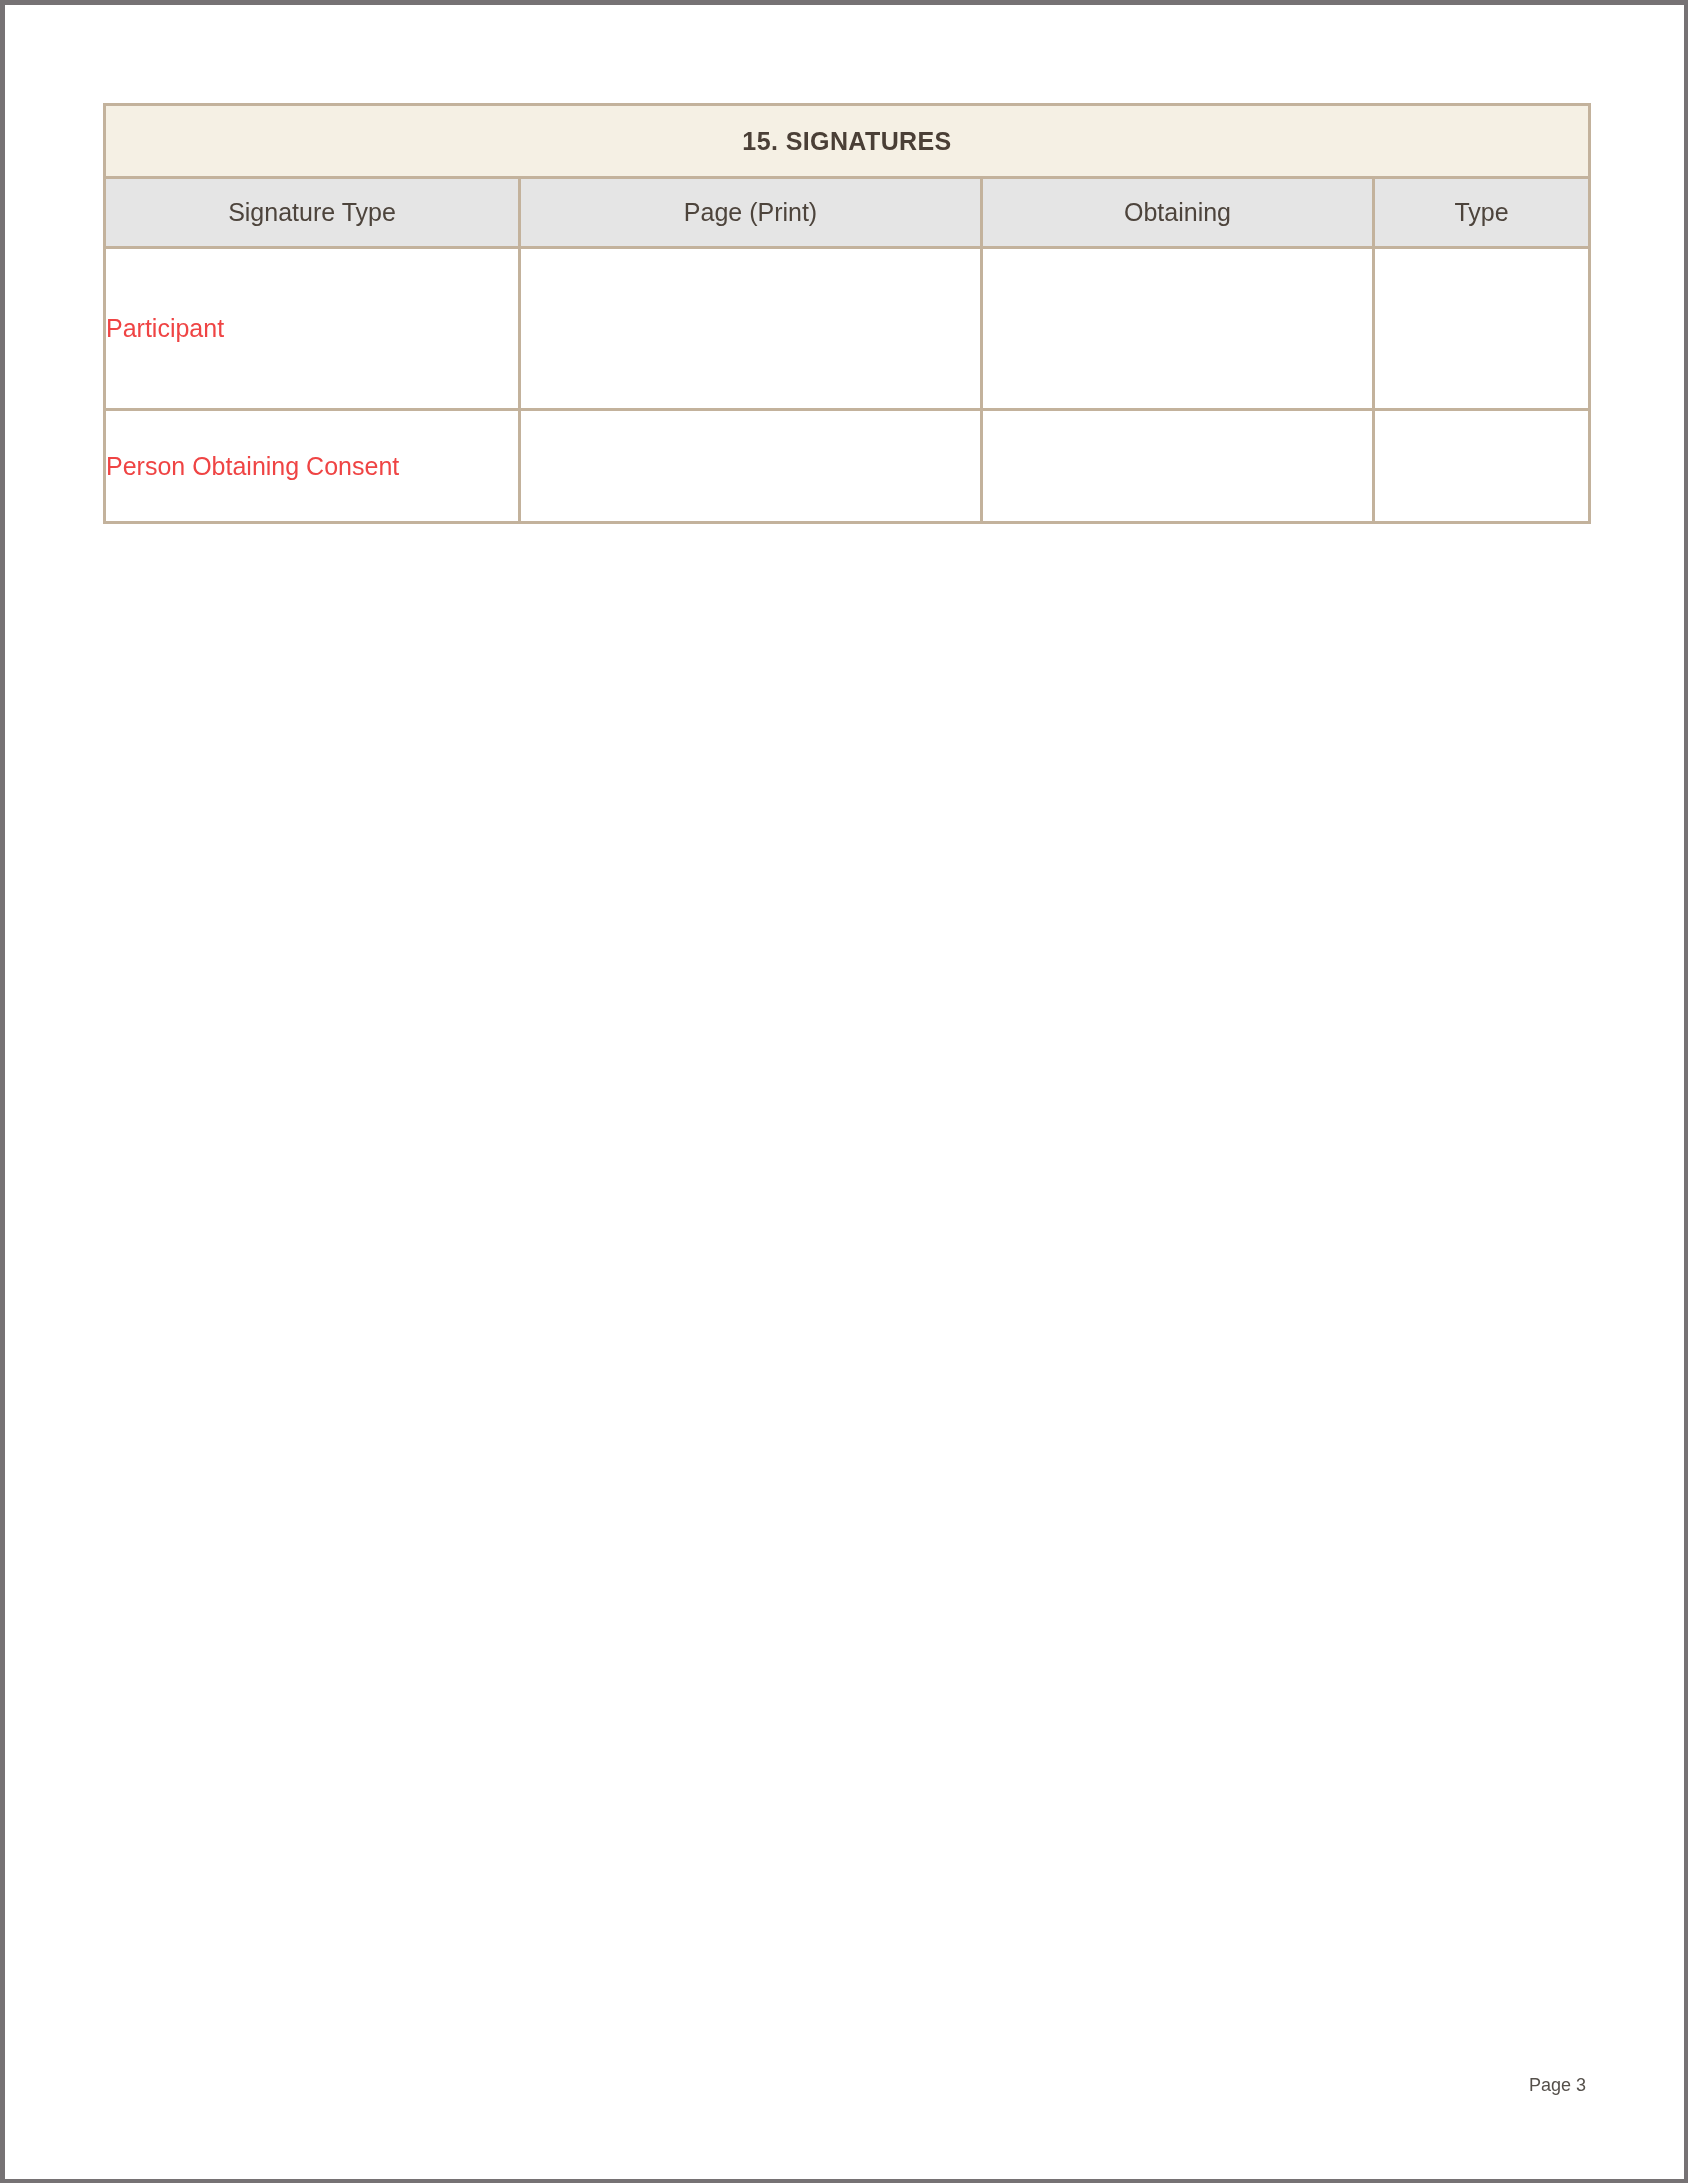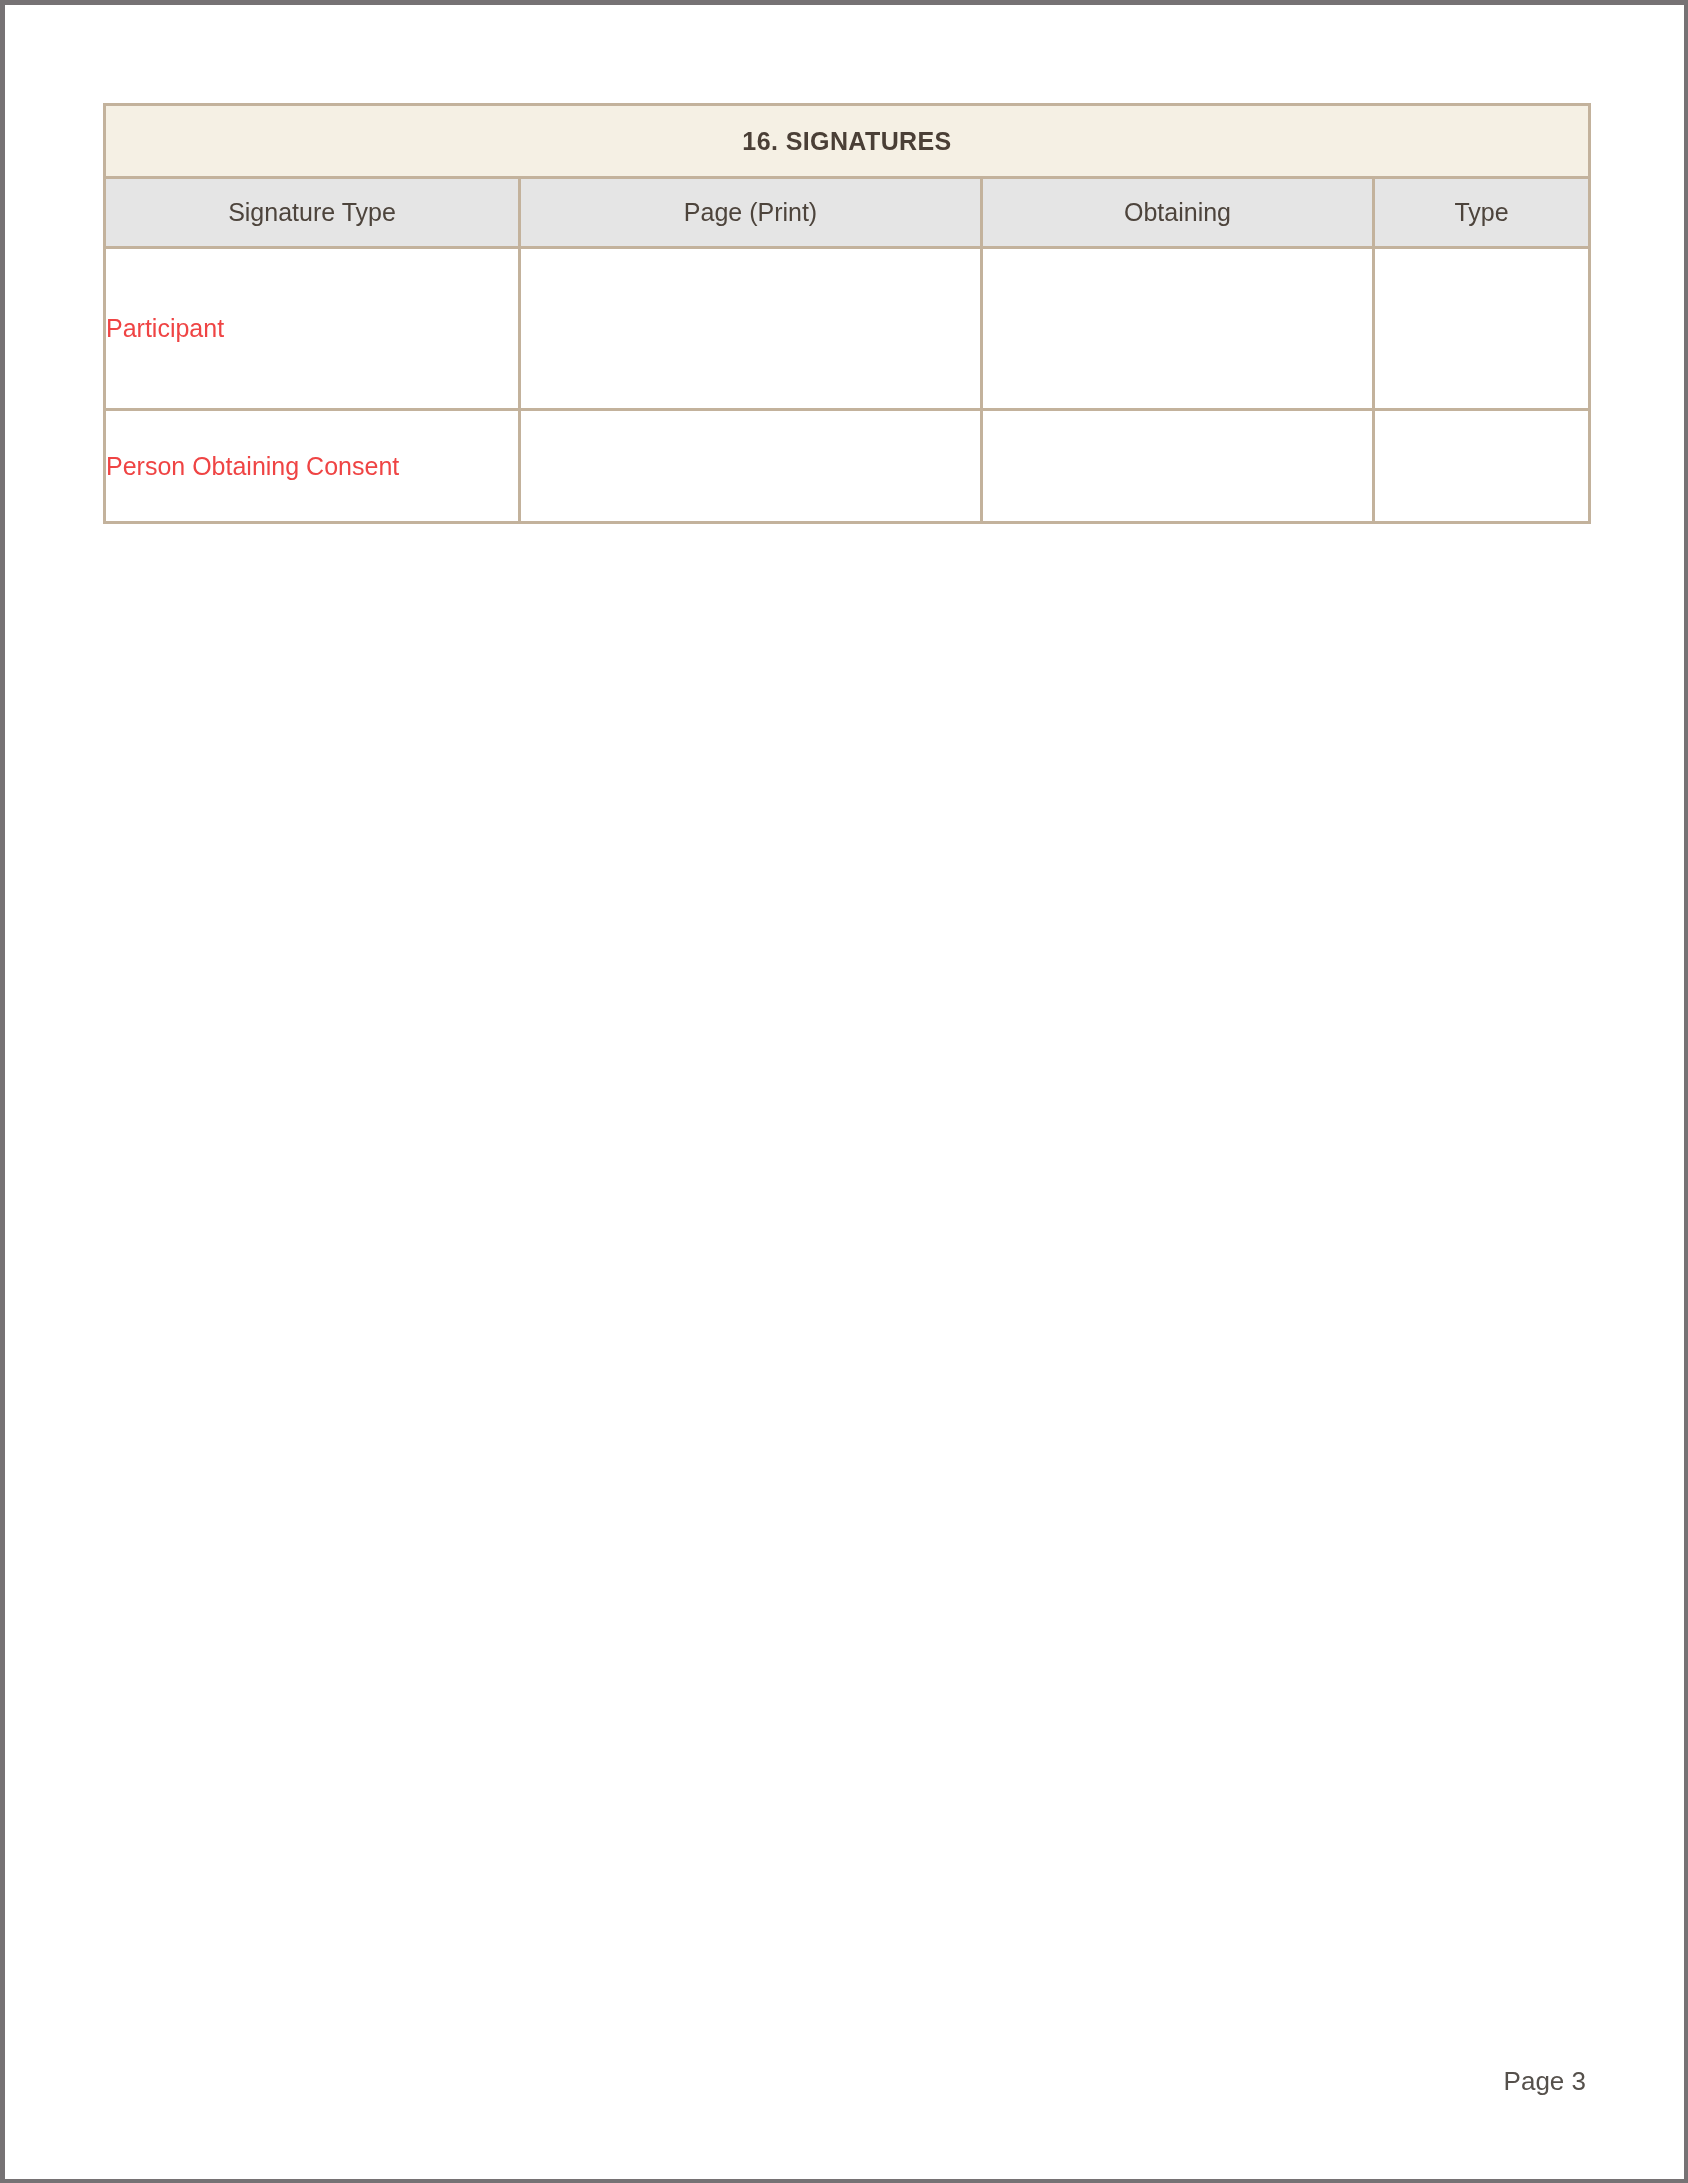"16. SIGNATURES" span.section-title { text: 16 -> 15 }
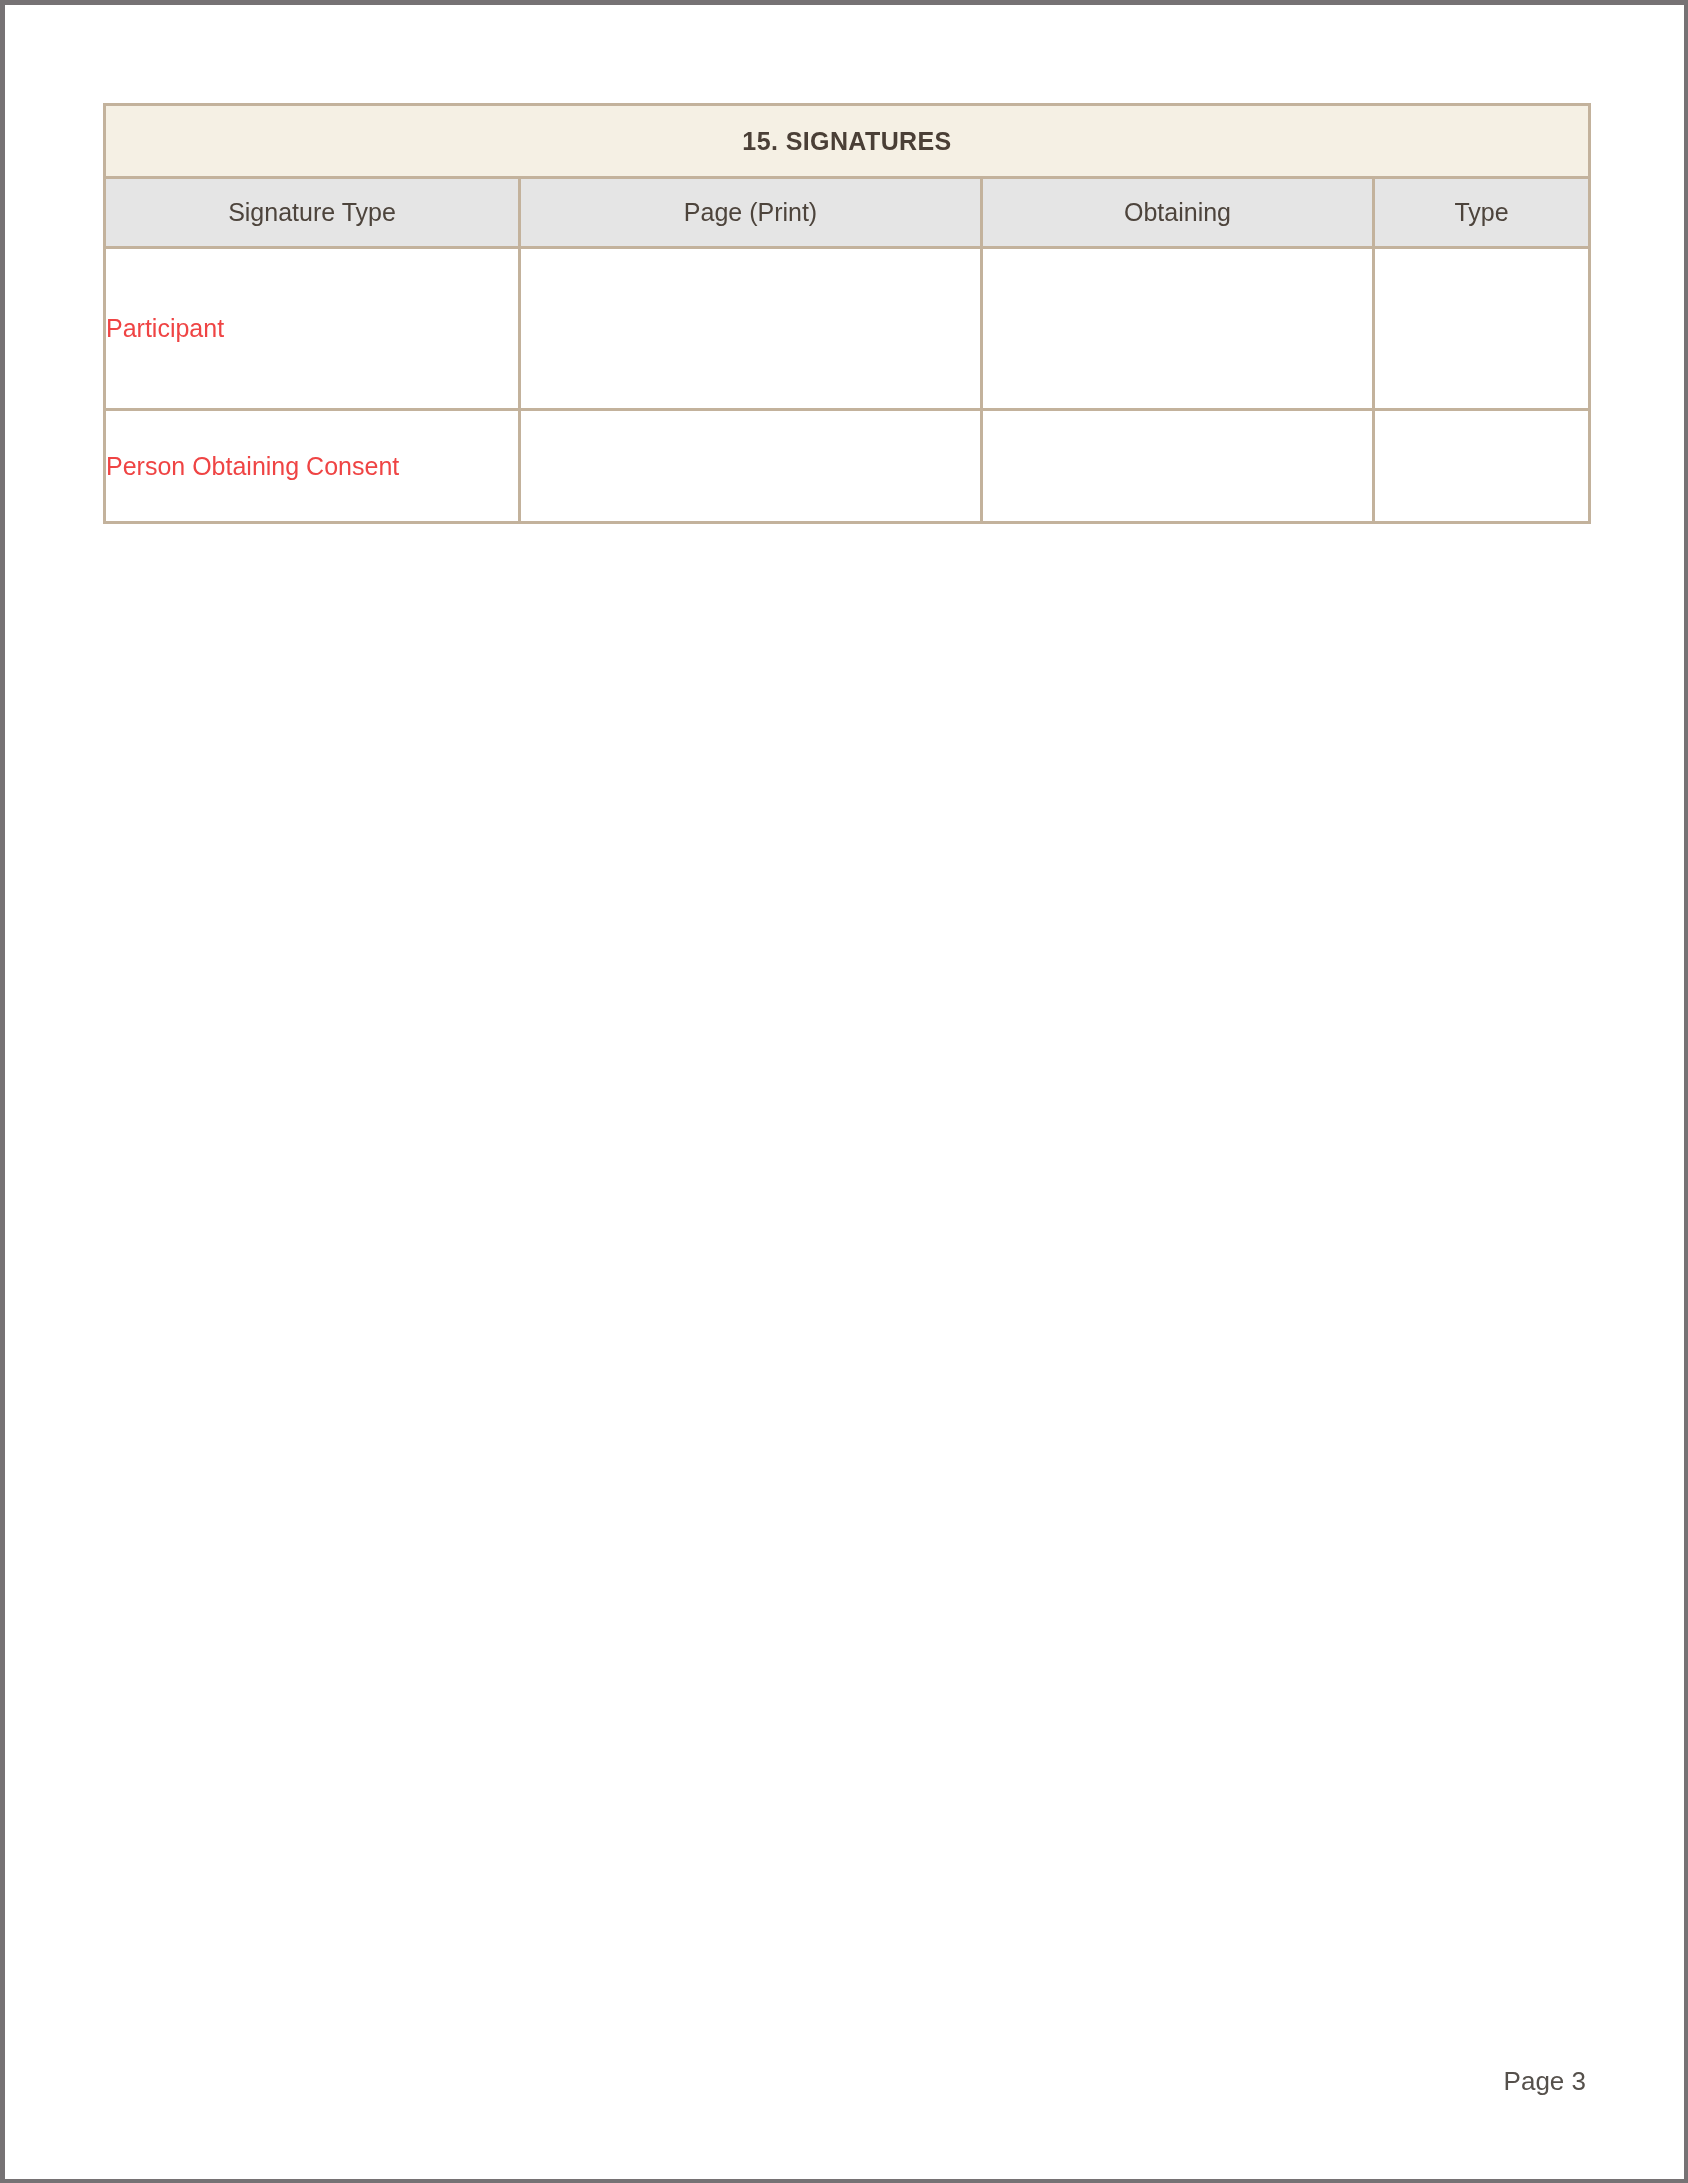"Page 3" .page-number { font-size: 26px -> 18px }
